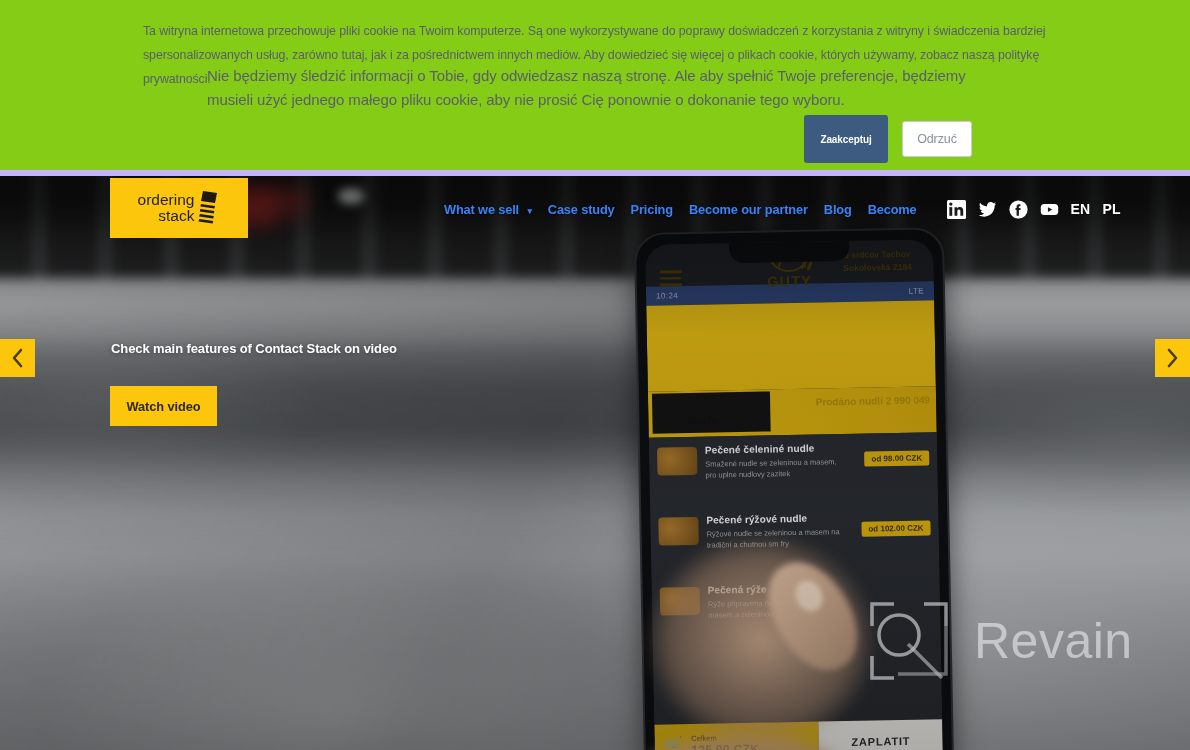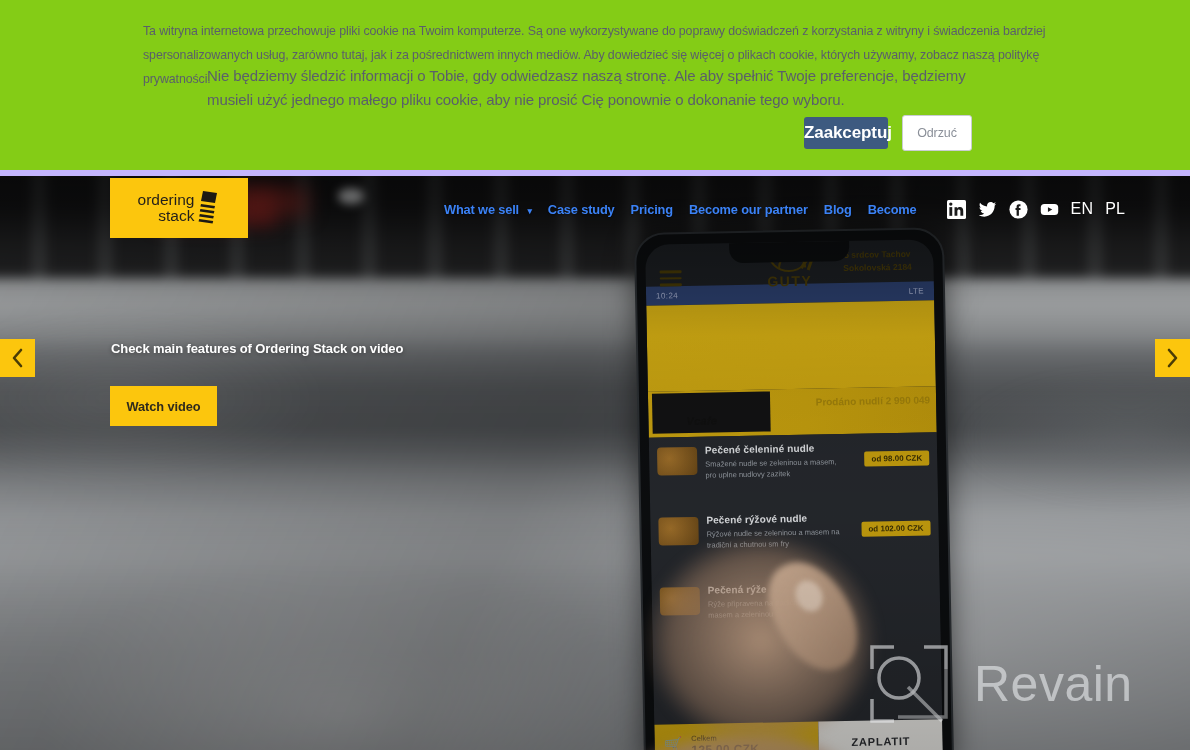"Zaakceptuj" .btn-accept { font-size: 17px -> 10px; height: 32px -> 48px }
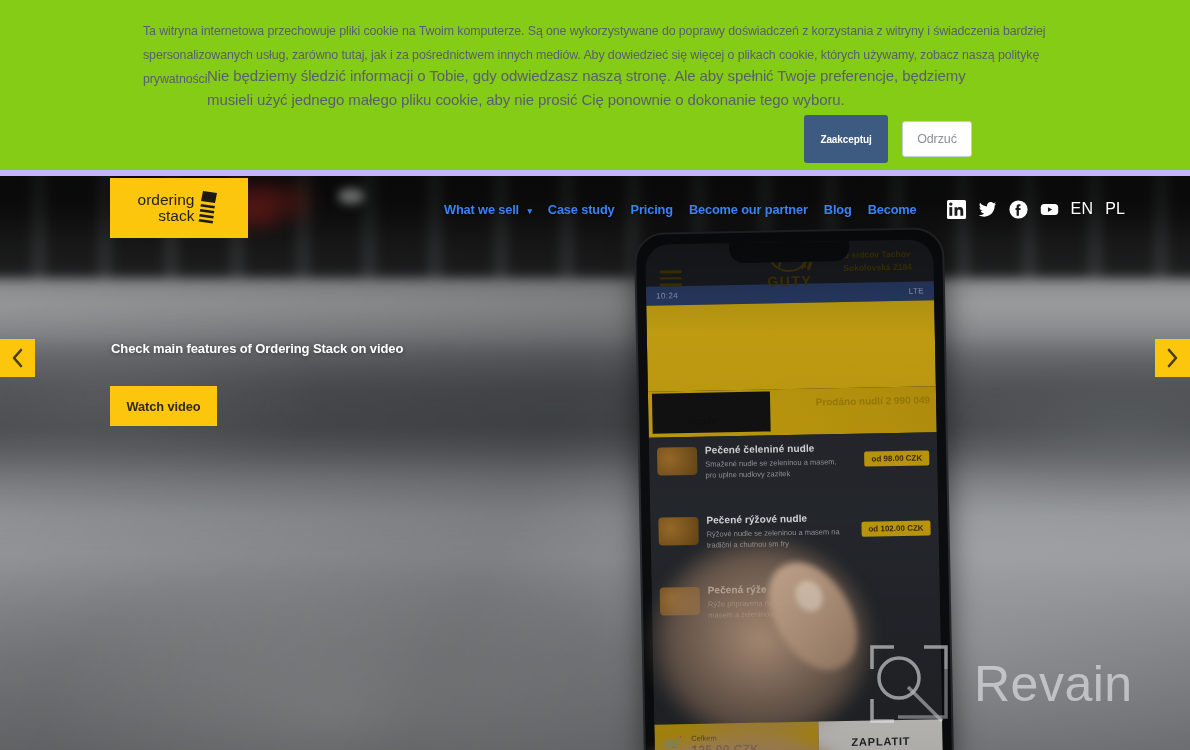"EN" .lang { font-size: 16px -> 14px; font-weight: normal -> bold }
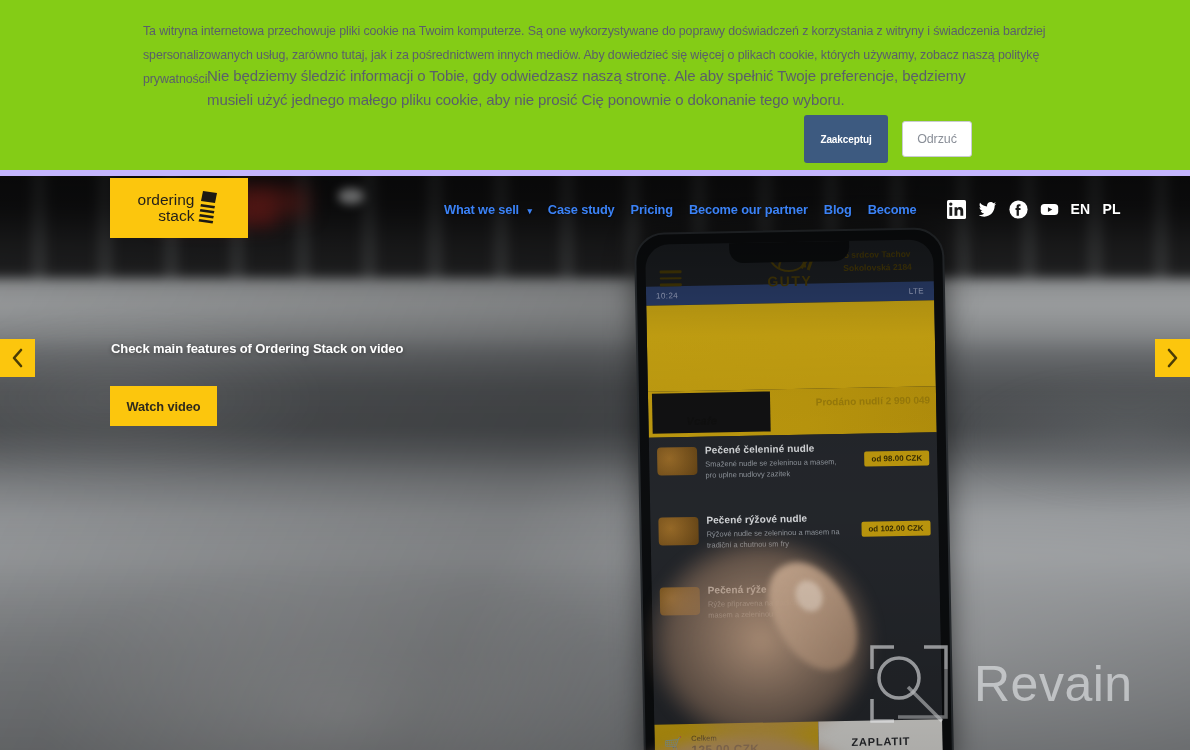"Check main features of Ordering" div.hero-sub { text: Ordering -> Contact }
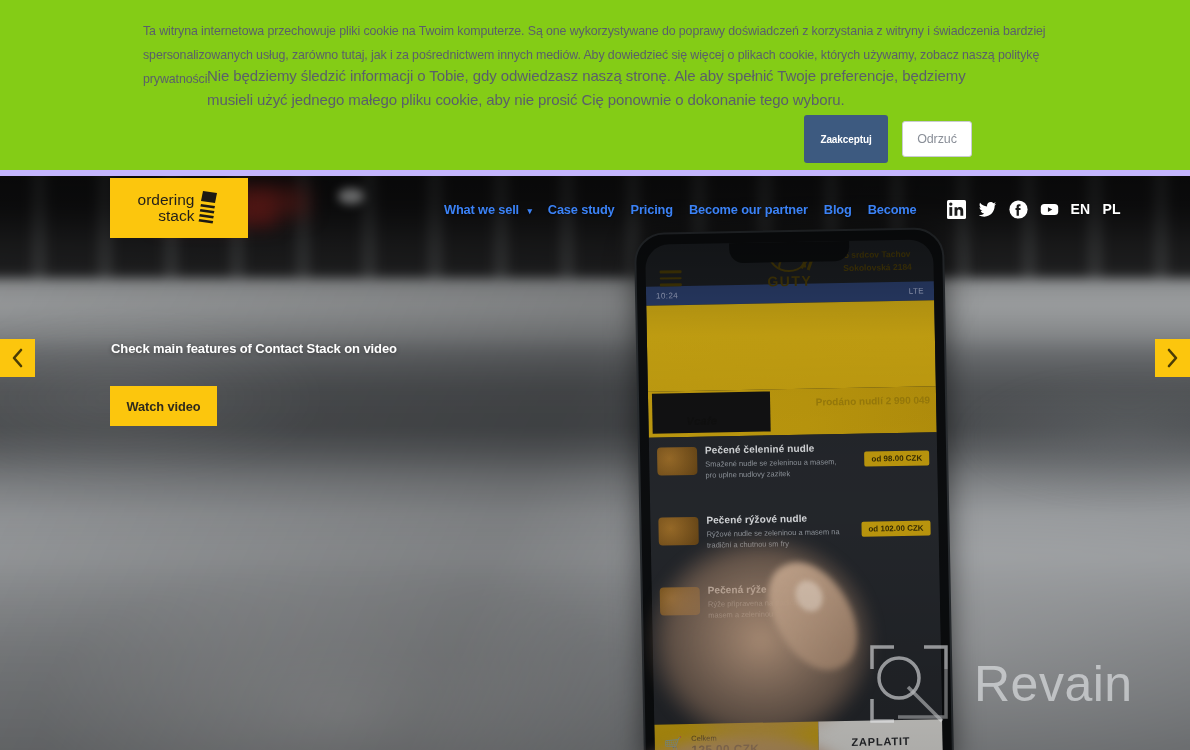"Revain" .watermark { top: 643px -> 600px }
